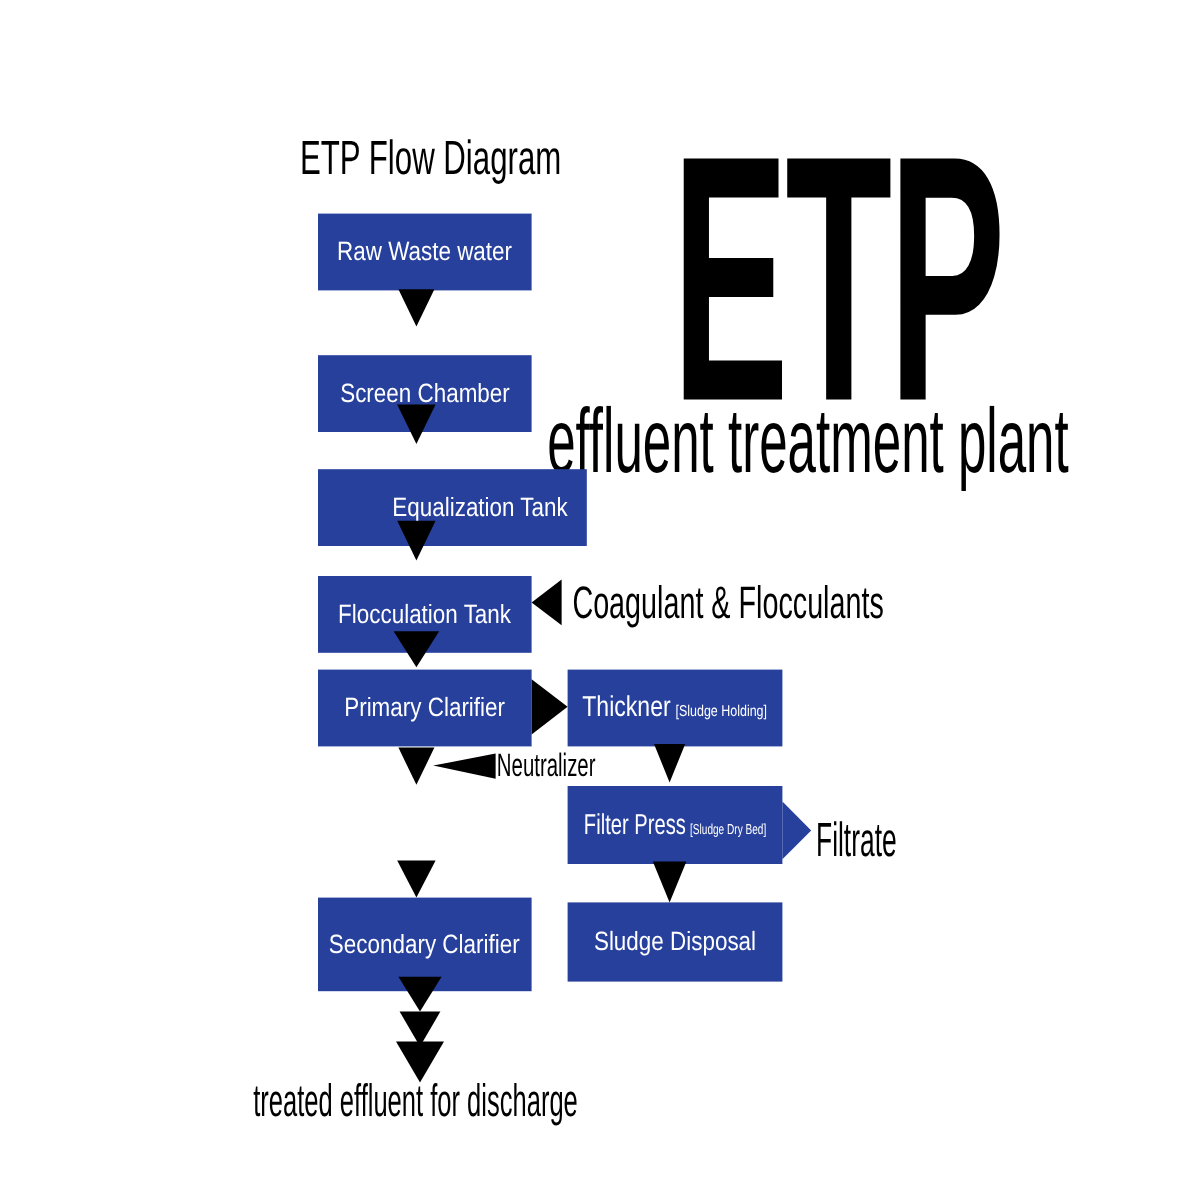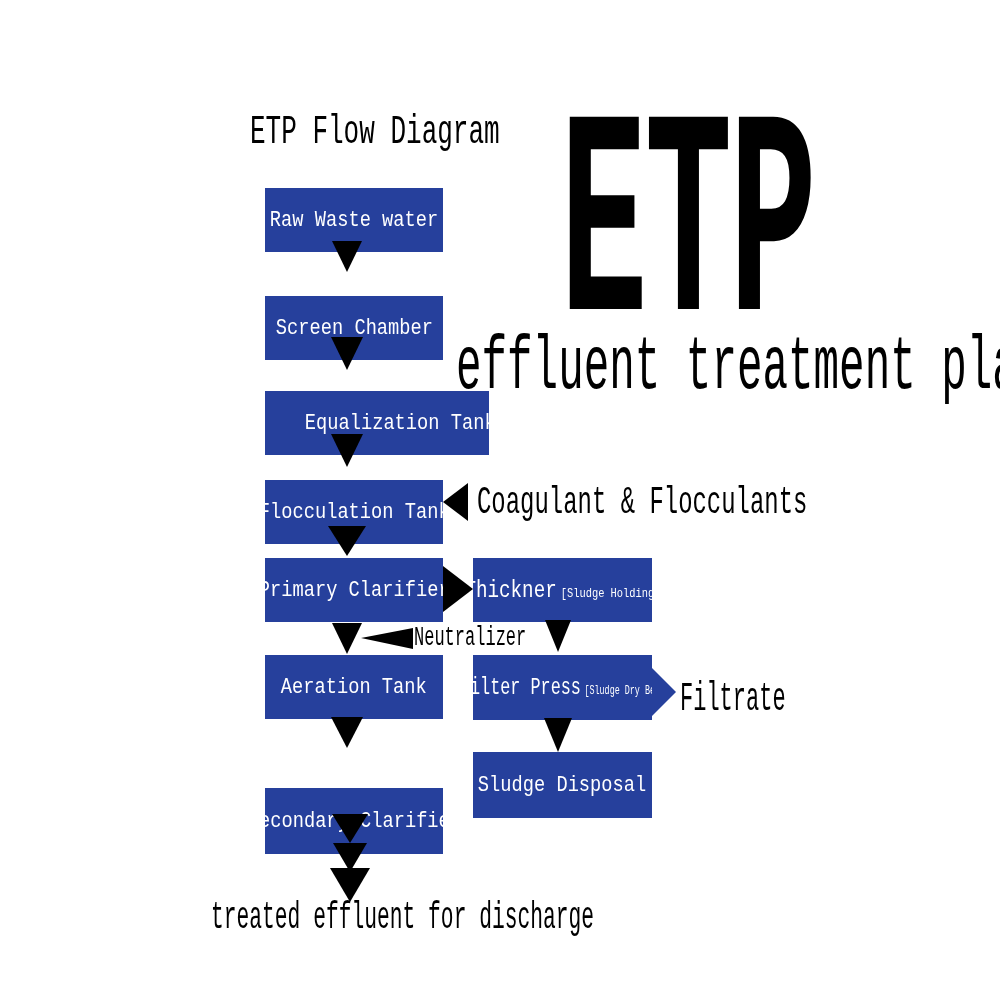"ETP Flow Diagram" #canvas { font-family: Liberation Mono, monospace -> Liberation Sans, sans-serif }
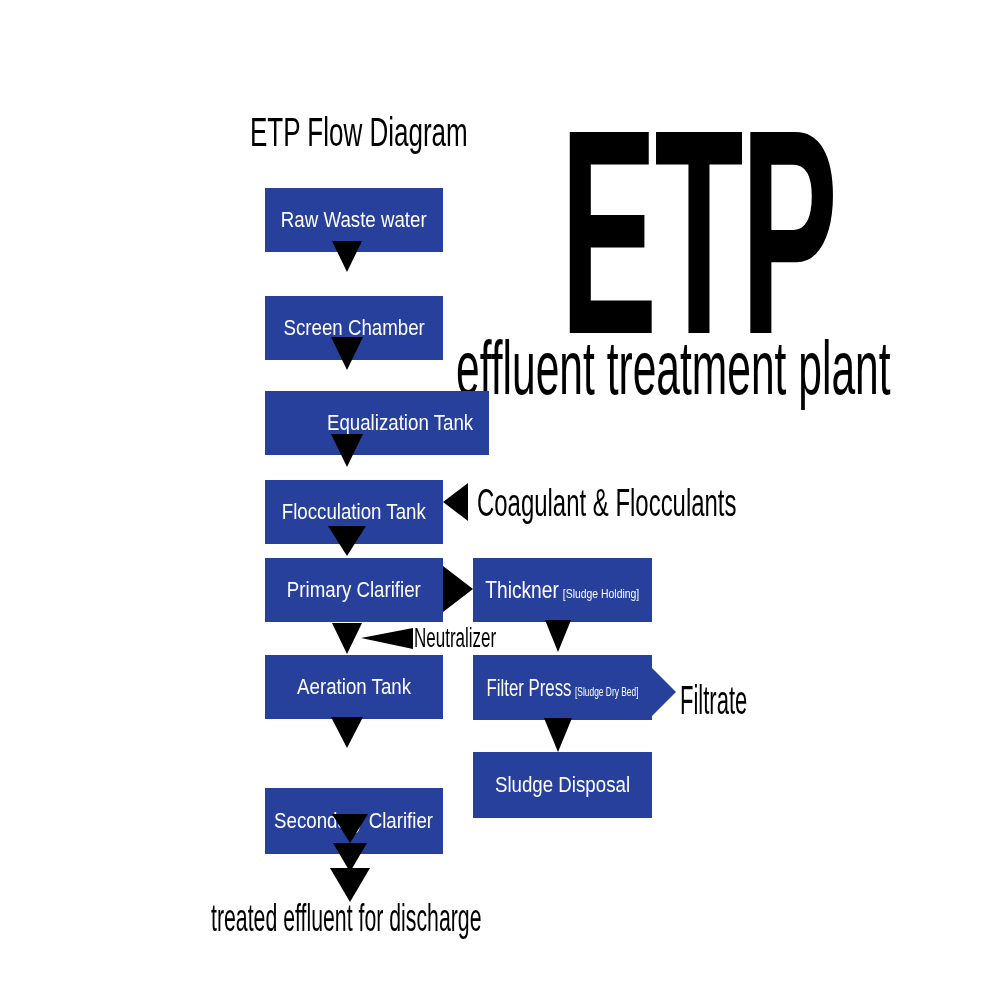"Raw Waste water" div.box { top: 188px -> 178px }
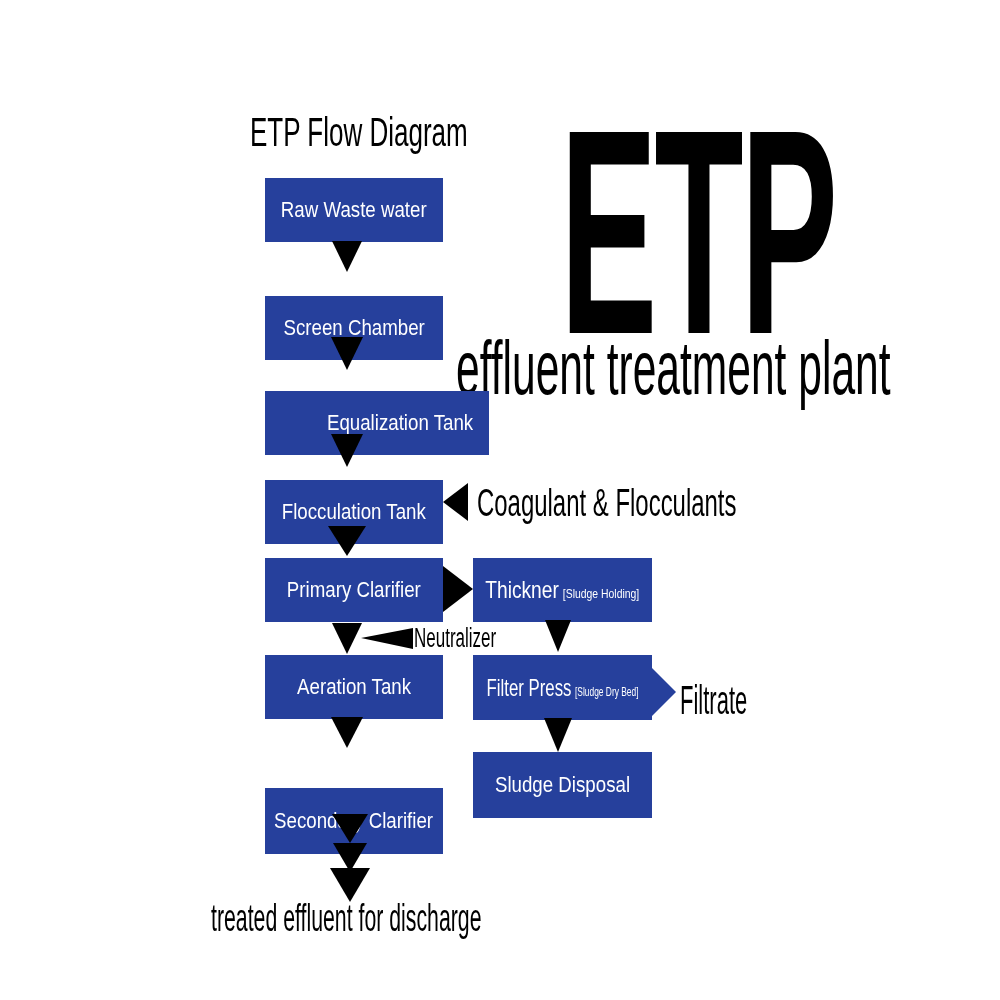"Aeration Tank" div.box { html: <div> <span>Aeration Tank</span> </div> -> none }
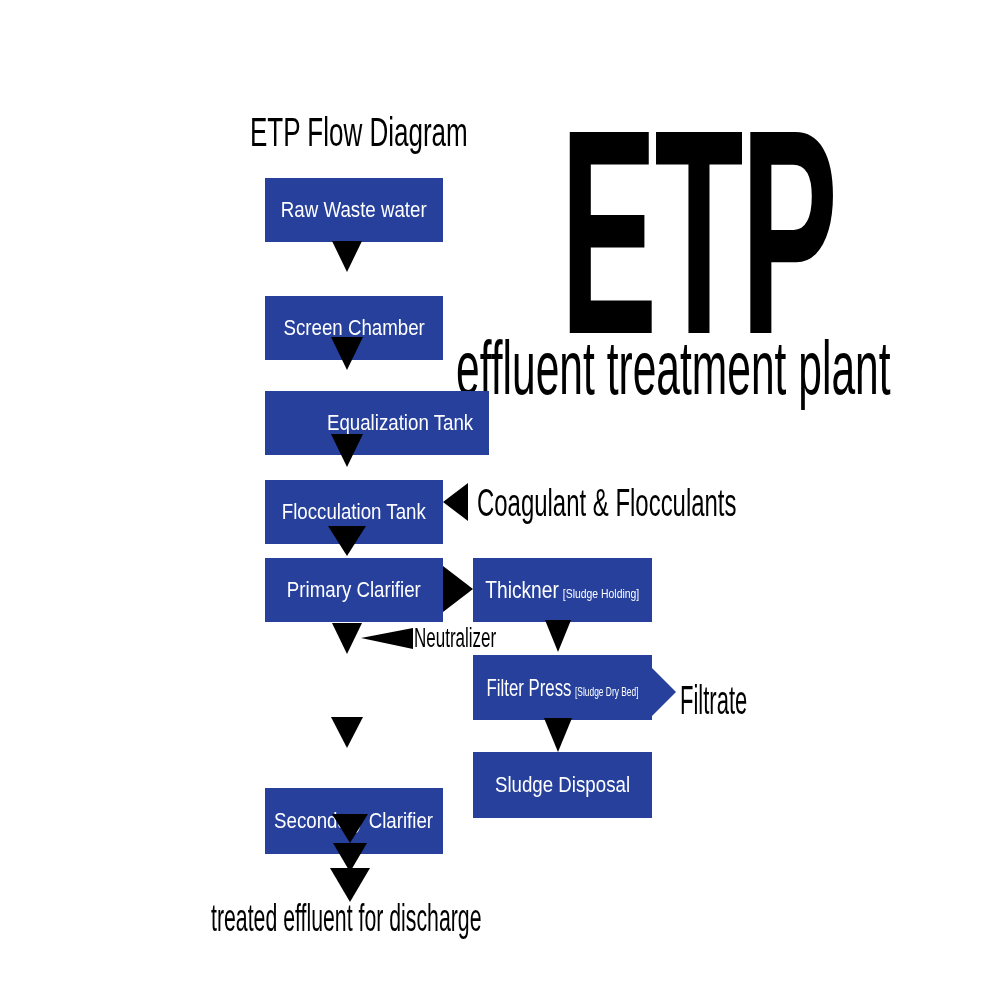"Secondary Clarifier" div.box { height: 66px -> 78px; margin-top: 40px -> none }
